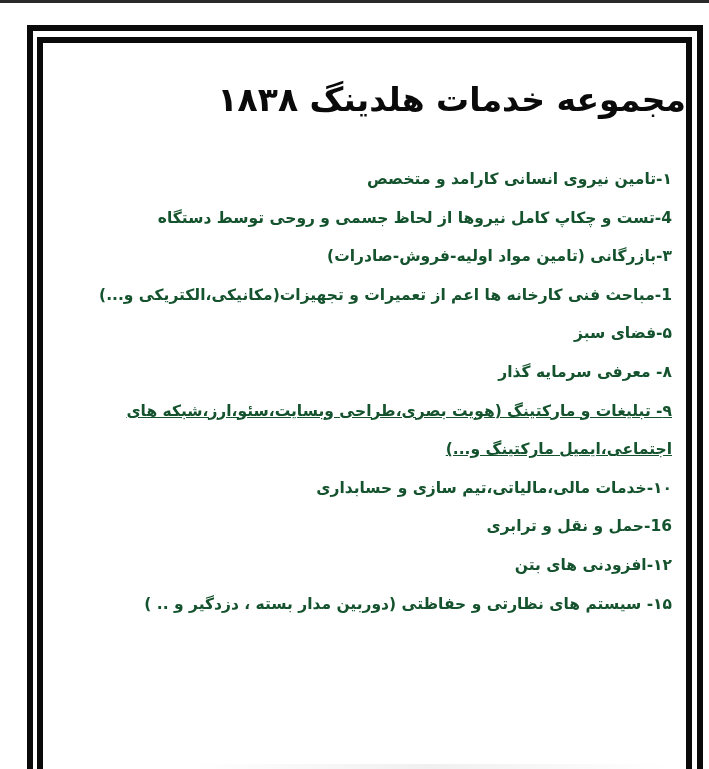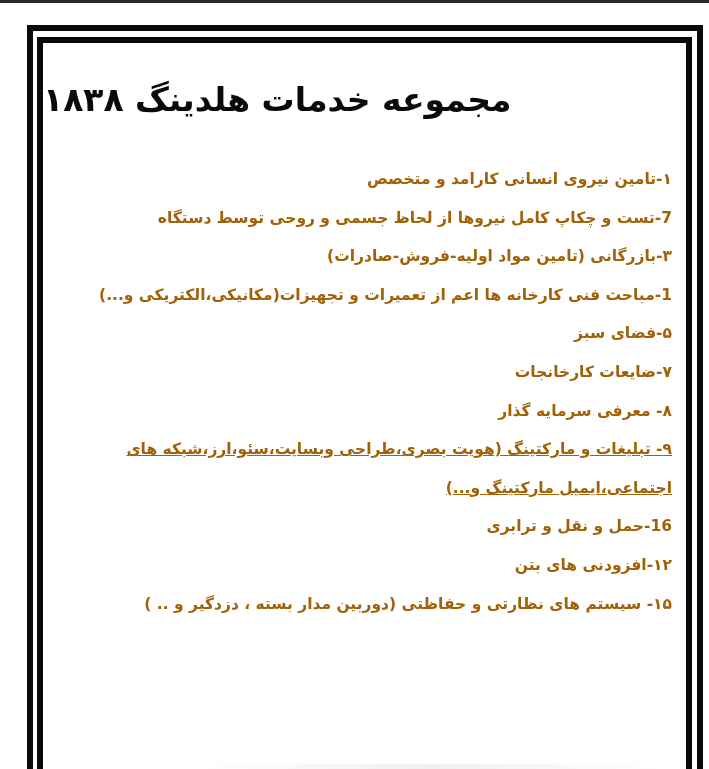"مجموعه خدمات هلدینگ ۱۸۳۸" .title { text-align: left -> right }
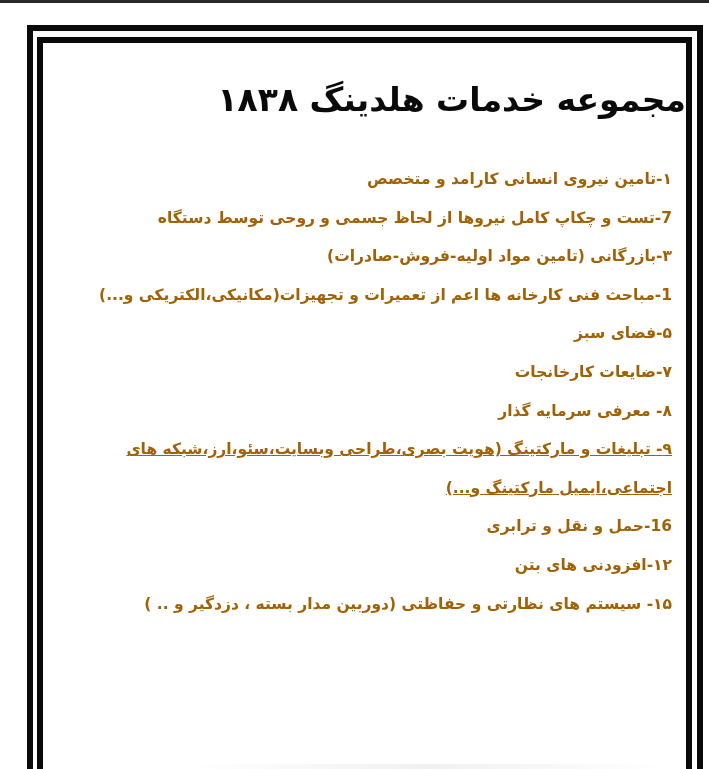"۱-تامین نیروی انسانی کارامد و" .service-item { color: #a16207 -> #14532d }
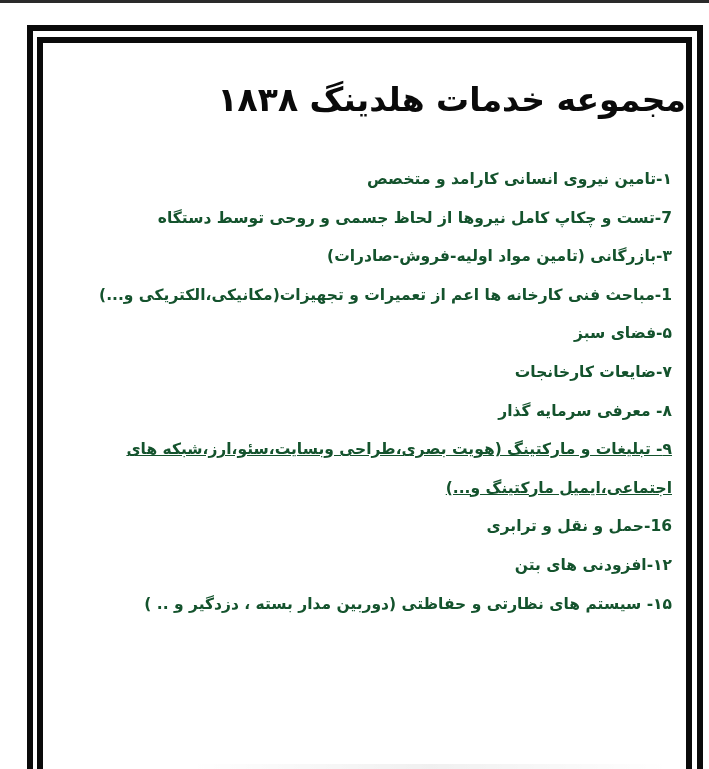"7-تست و چکاپ کامل نیروها" li.service-item { text: 7-تست -> 4-تست }
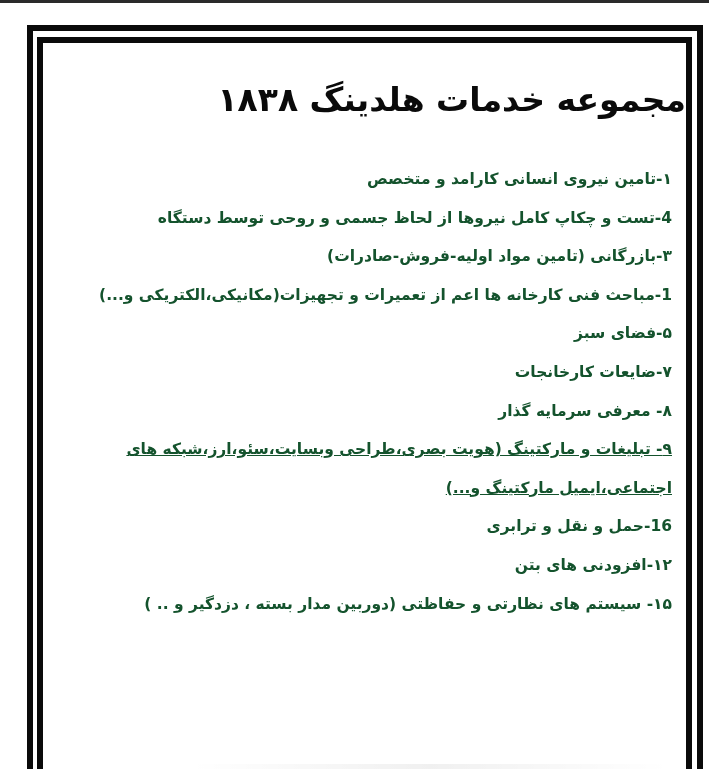"۷-ضایعات کارخانجات" li.service-item { html: <li>۷-ضایعات کارخانجات</li> -> none }
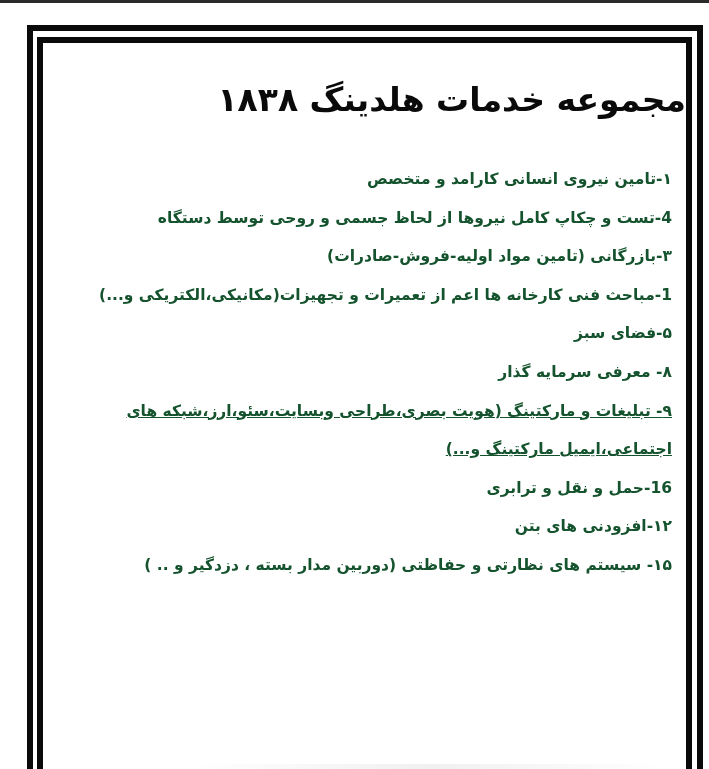"۱۰-خدمات مالی،مالیاتی،تیم سازی و" li.service-item { html: none -> <li>۱۰-خدمات مالی،مالیاتی،تیم سازی و حسابداری</li> }
